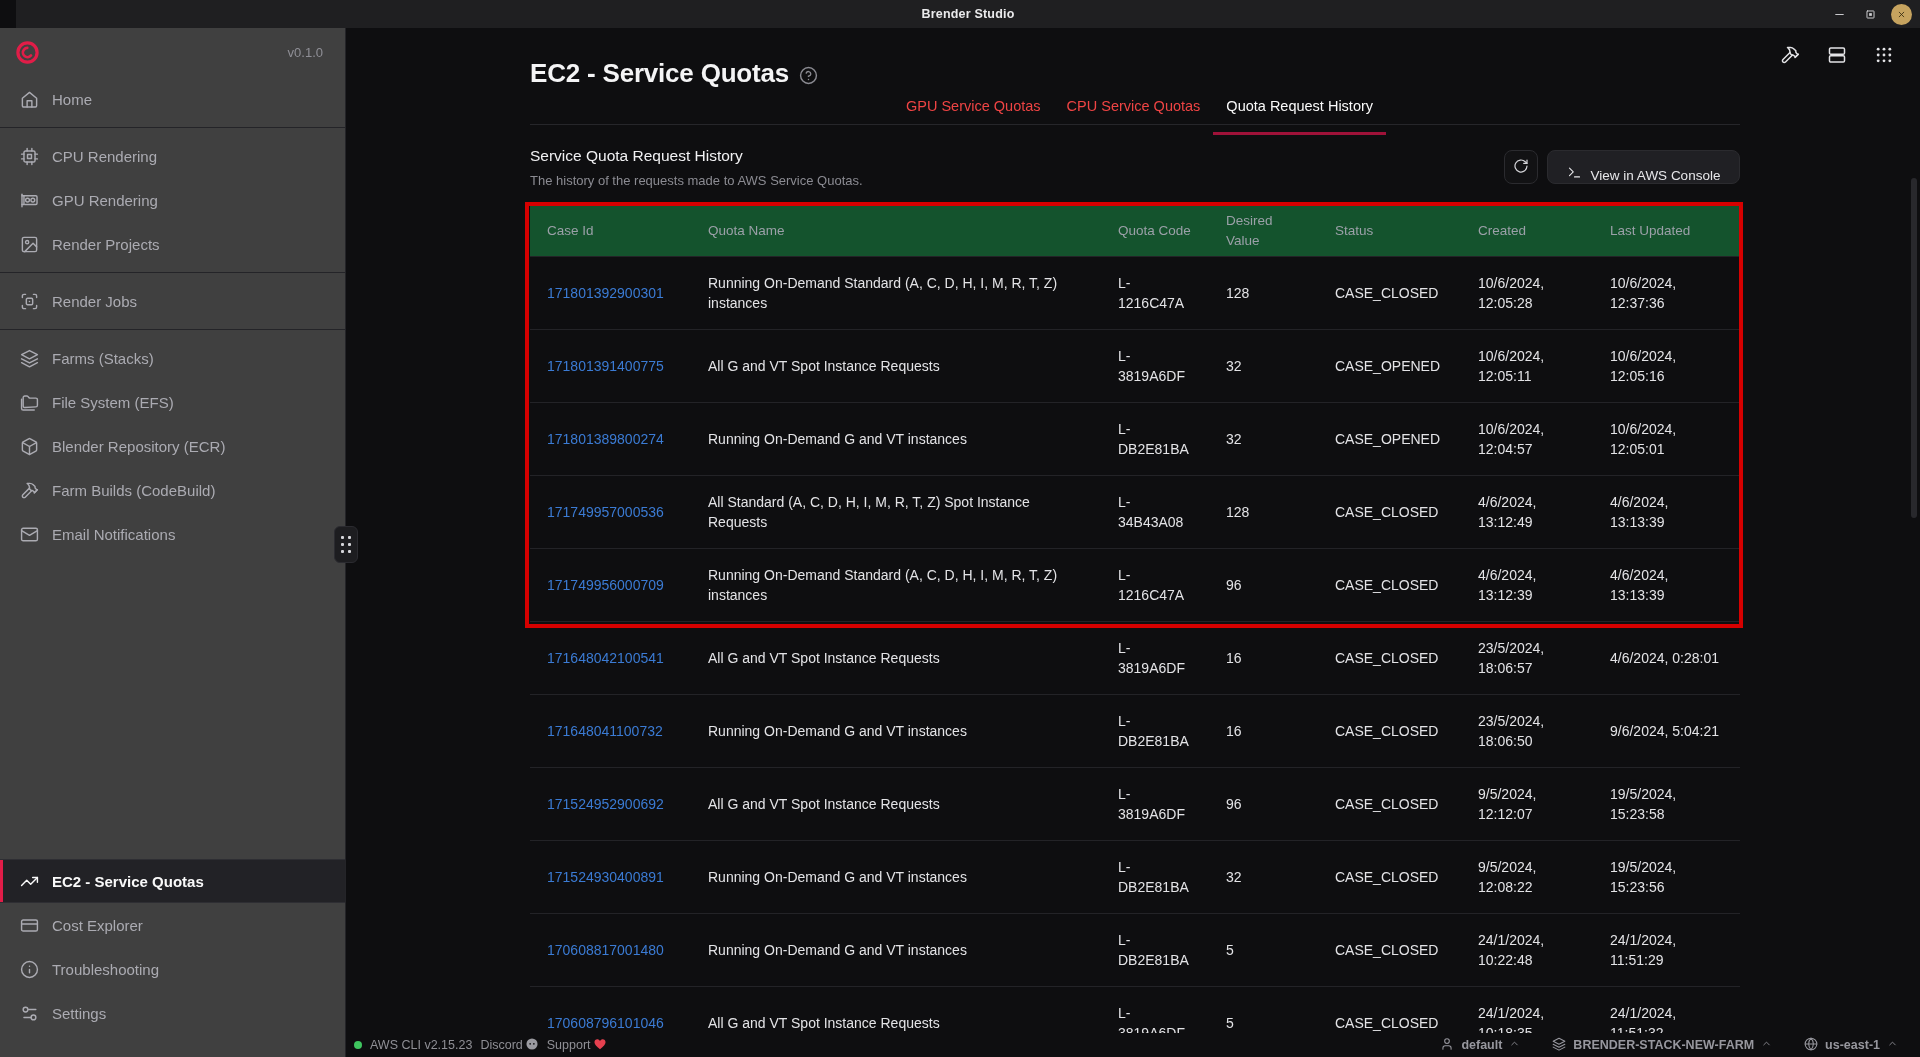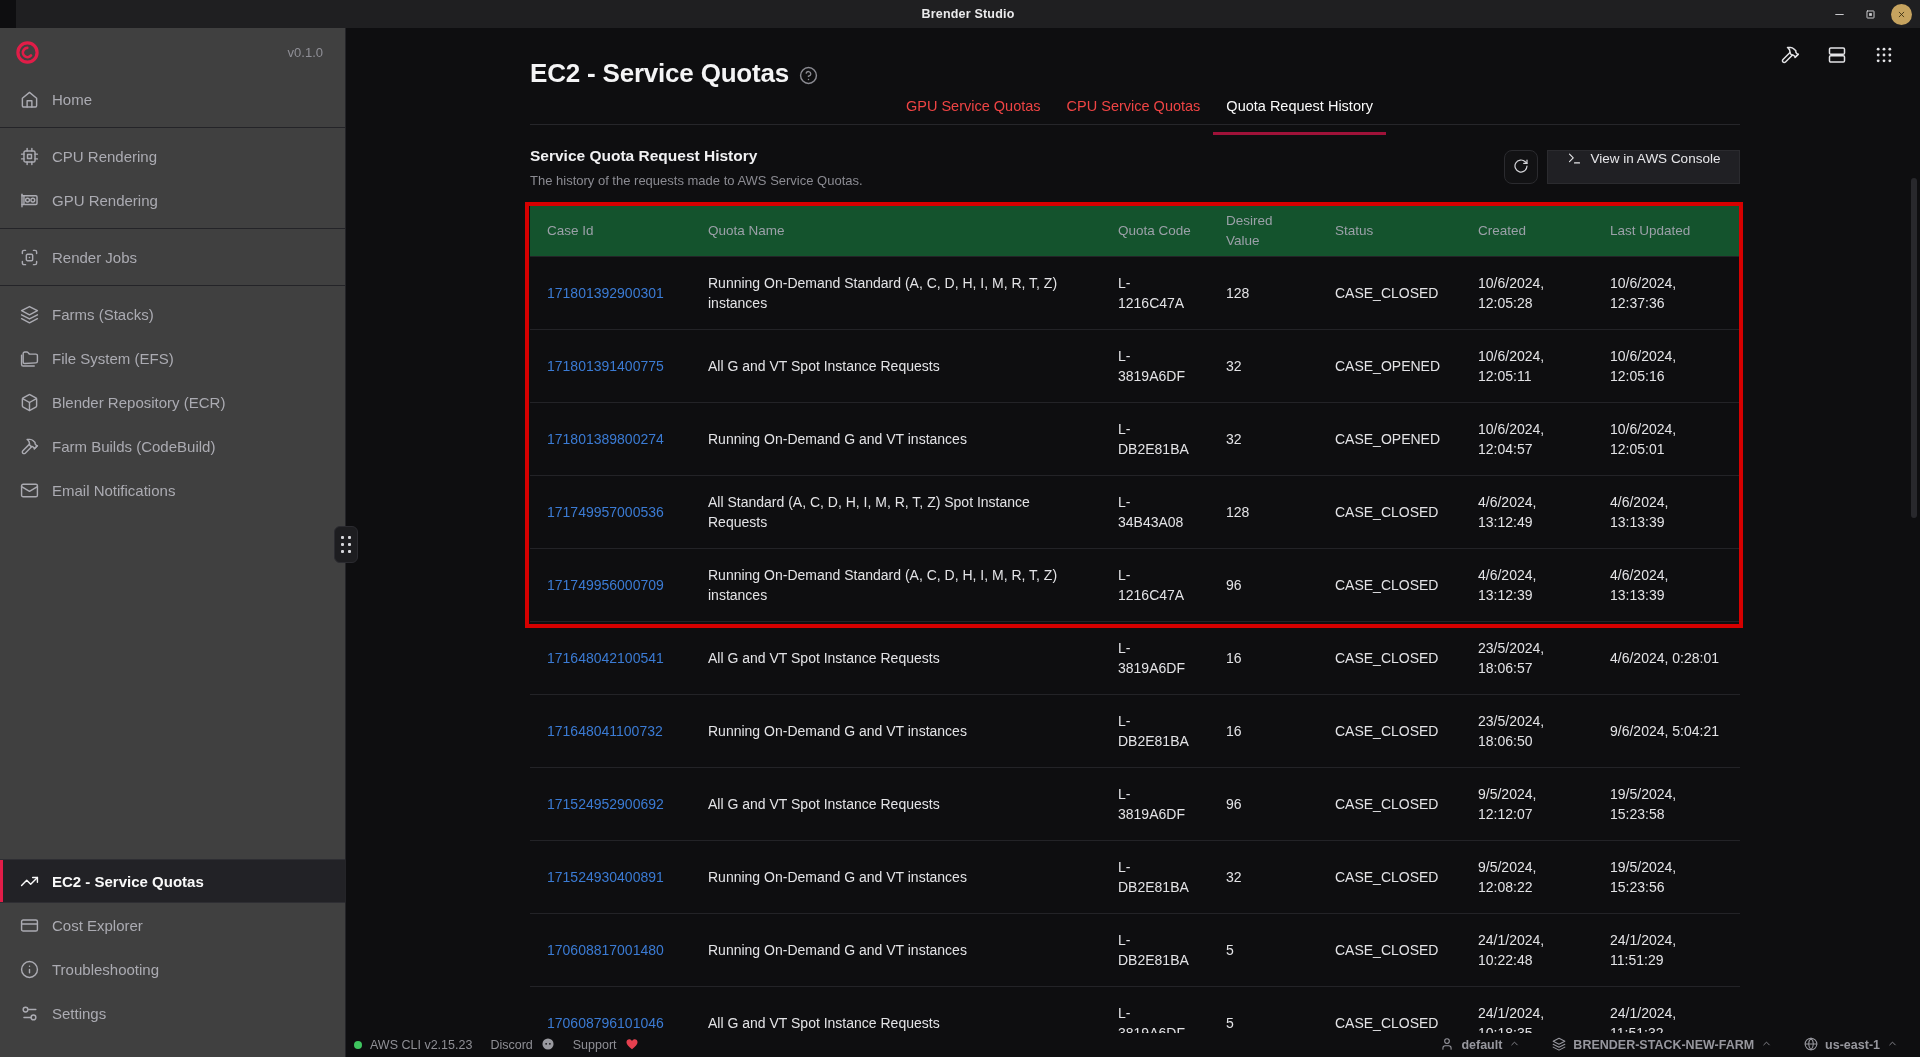"Service Quota Request History" .section-title { font-weight: 700 -> 400 }
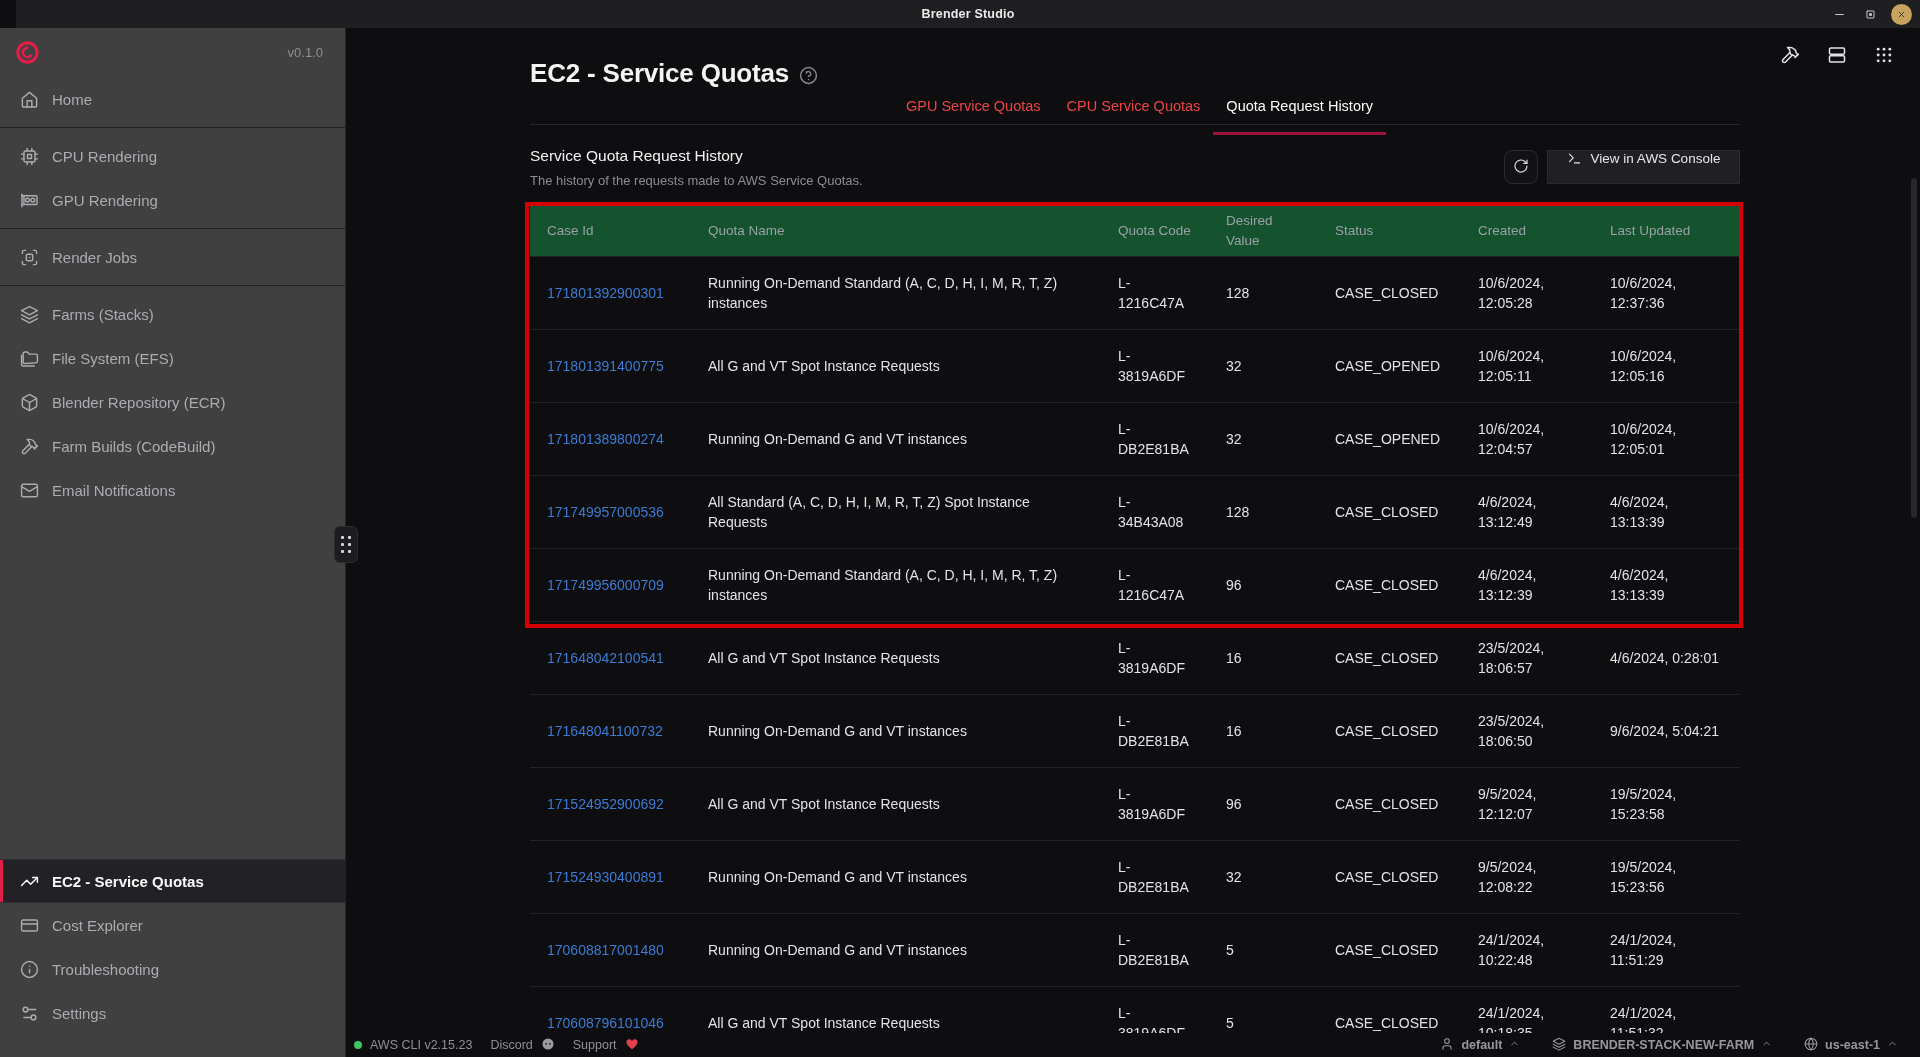"View in AWS Console" .view-btn { align-items: flex-start -> flex-end; border-radius: 0 -> 8px }
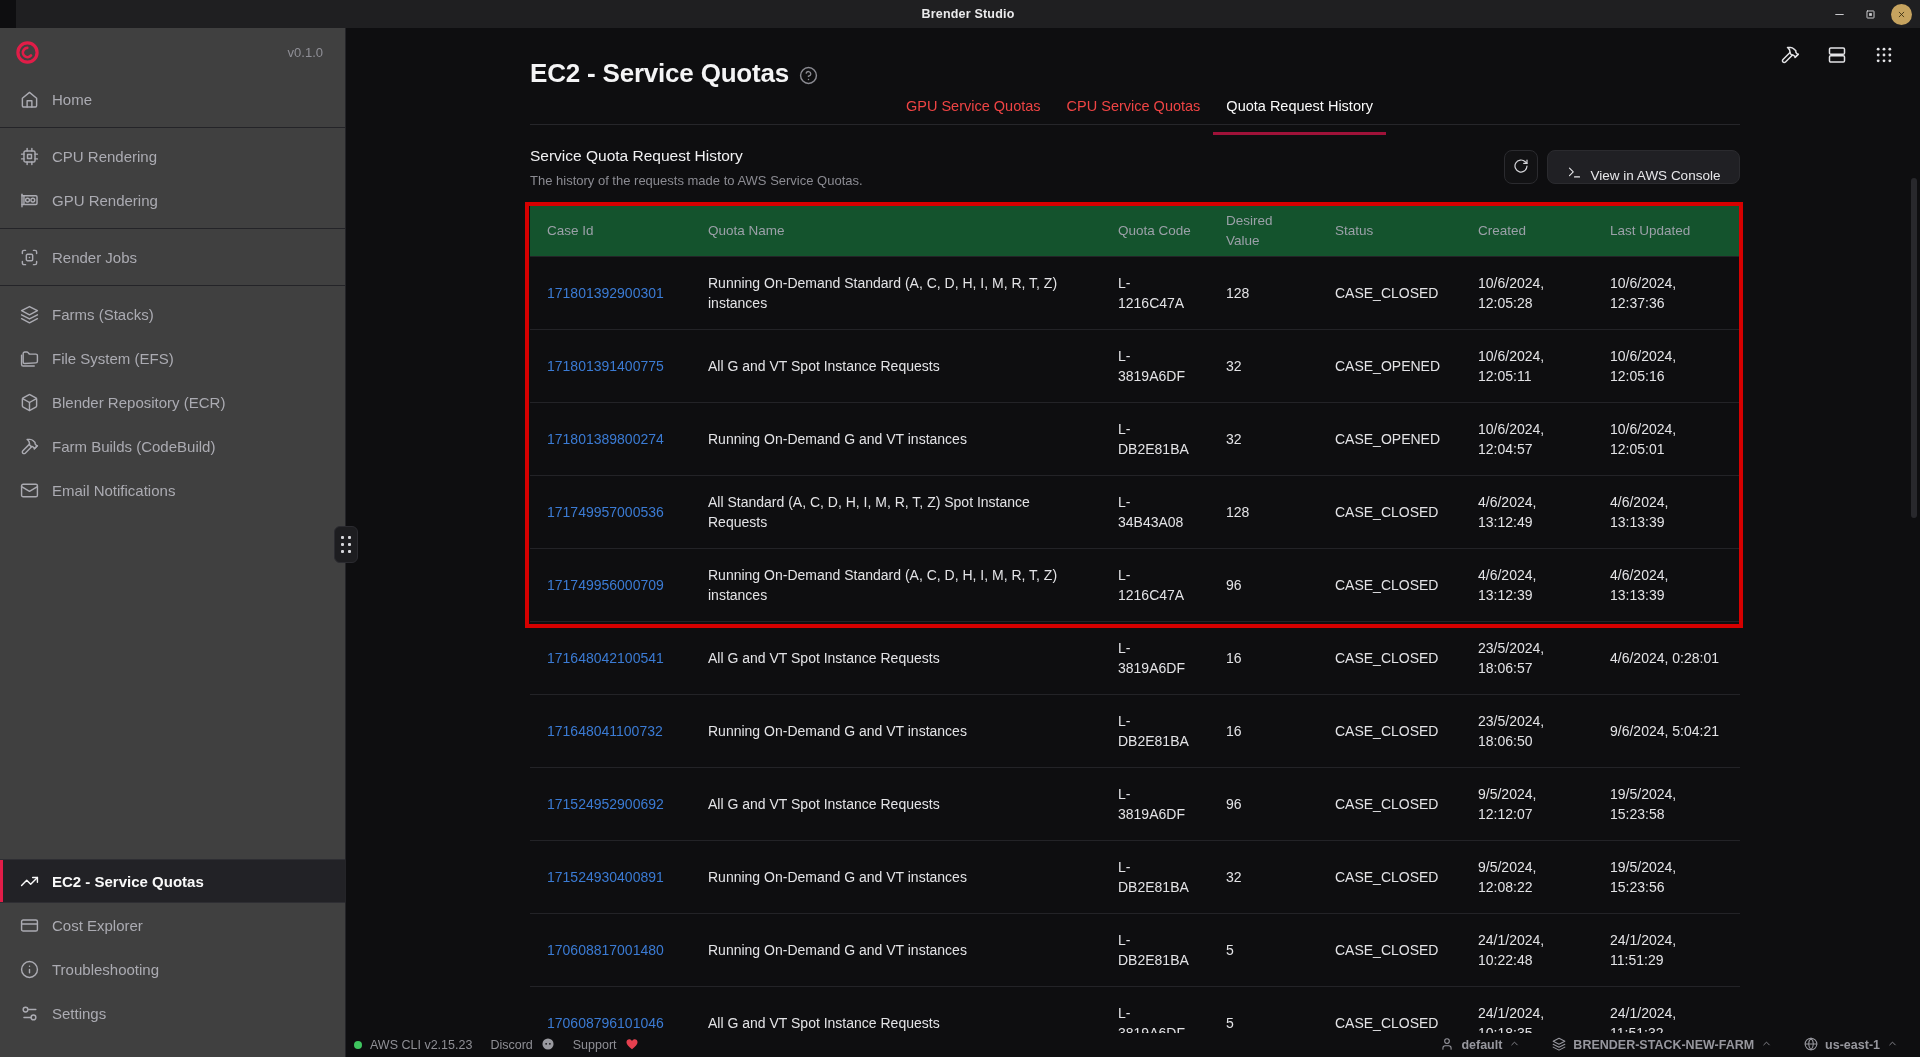"Render Projects" div.nav-item { html: none -> <div> <span> <svg> <rect></rect> <circle></circle> <path></path> </svg> </span> <span>Render Projects</span> </div> }
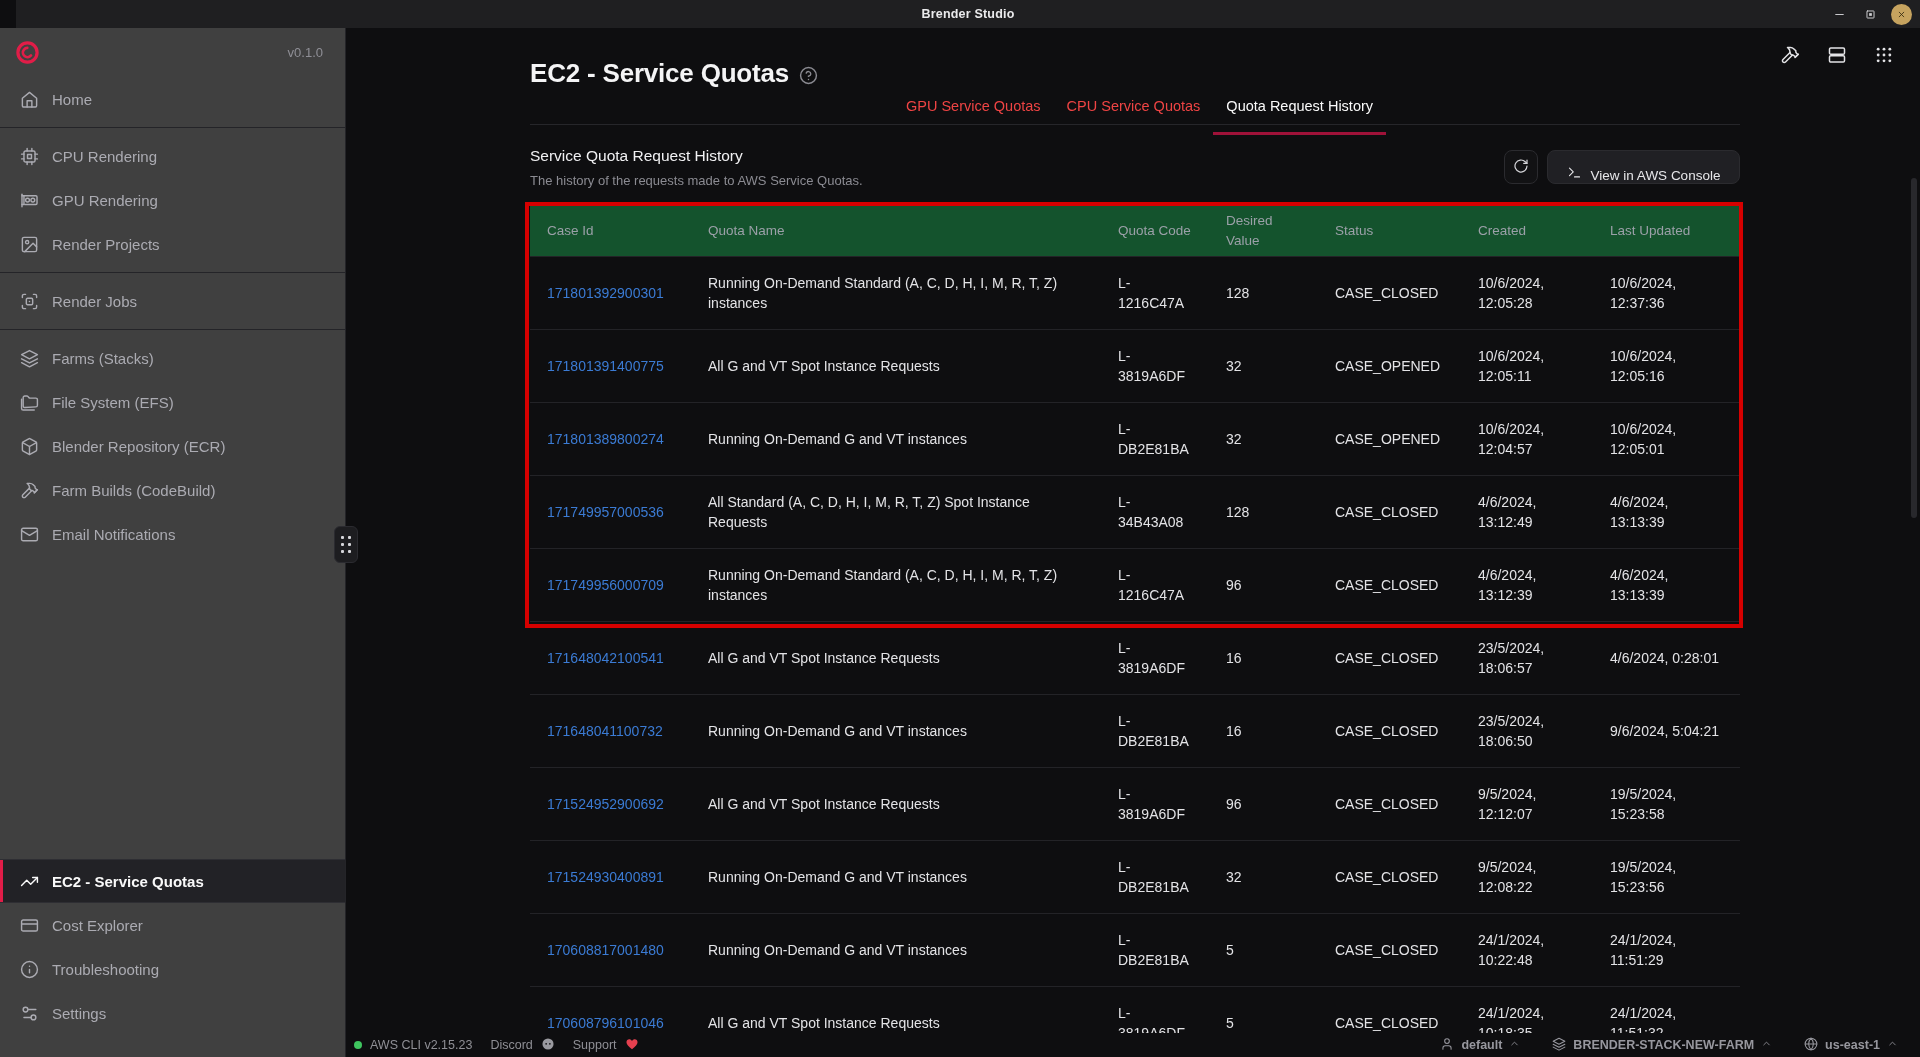"Discord" .sb-link { gap: 8px -> 2px; margin-left: 18px -> 8px }
